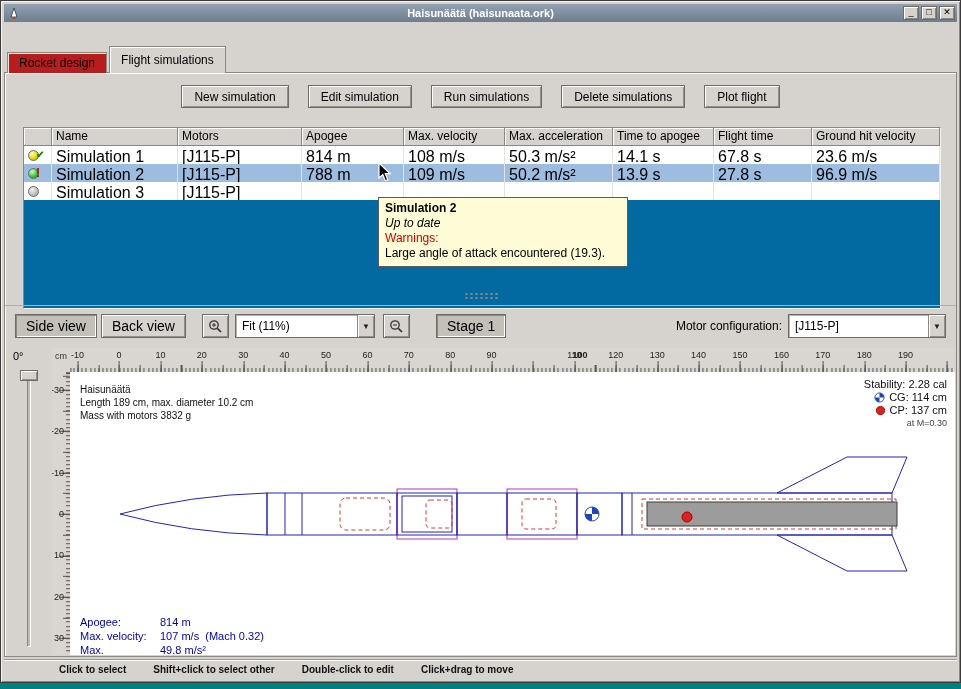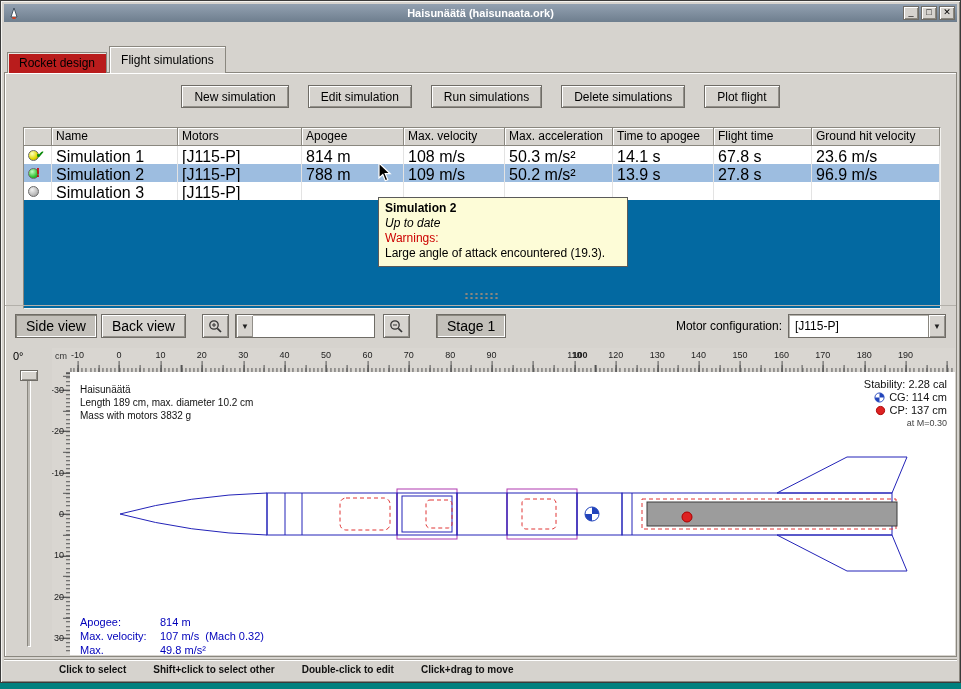"Fit (11%)" span.val { html: none -> <span>Fit (11%)</span> }
